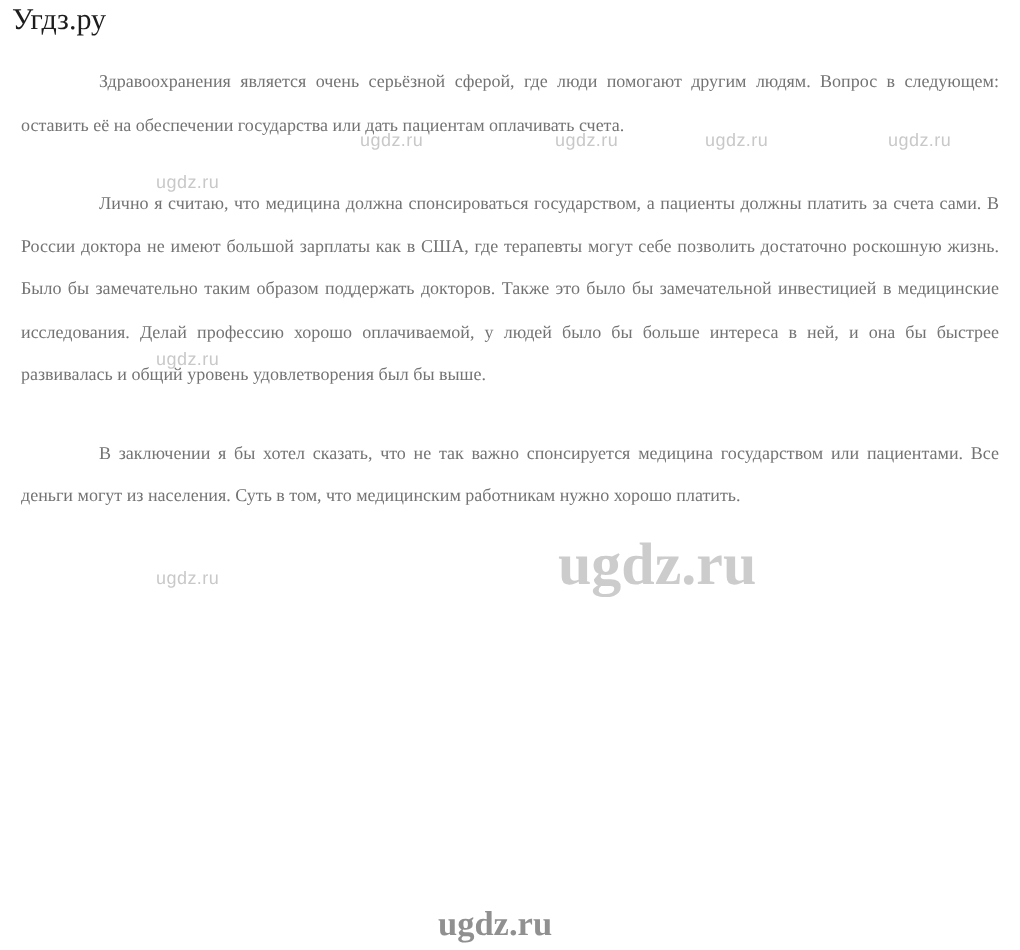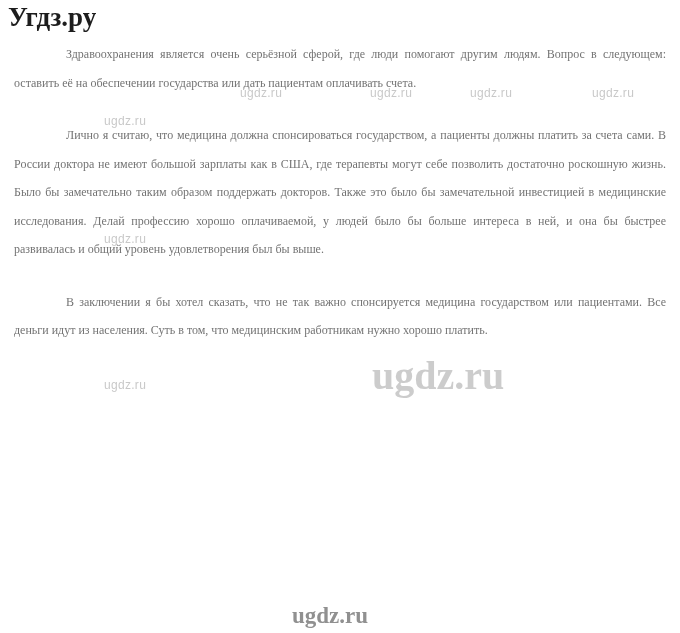"Угдз.ру" .site-logo-top { font-size: 27px -> 20px; font-weight: bold -> normal }
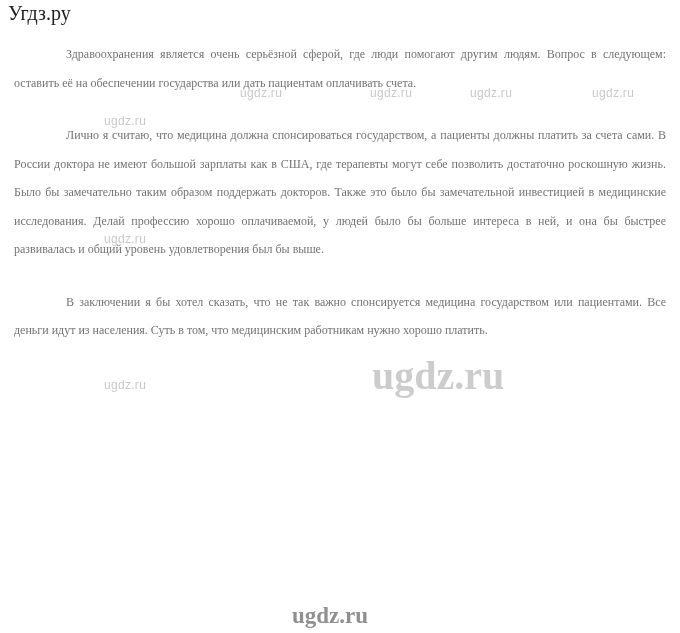"В заключении я бы хотел" p.para { text: идут -> могут }
